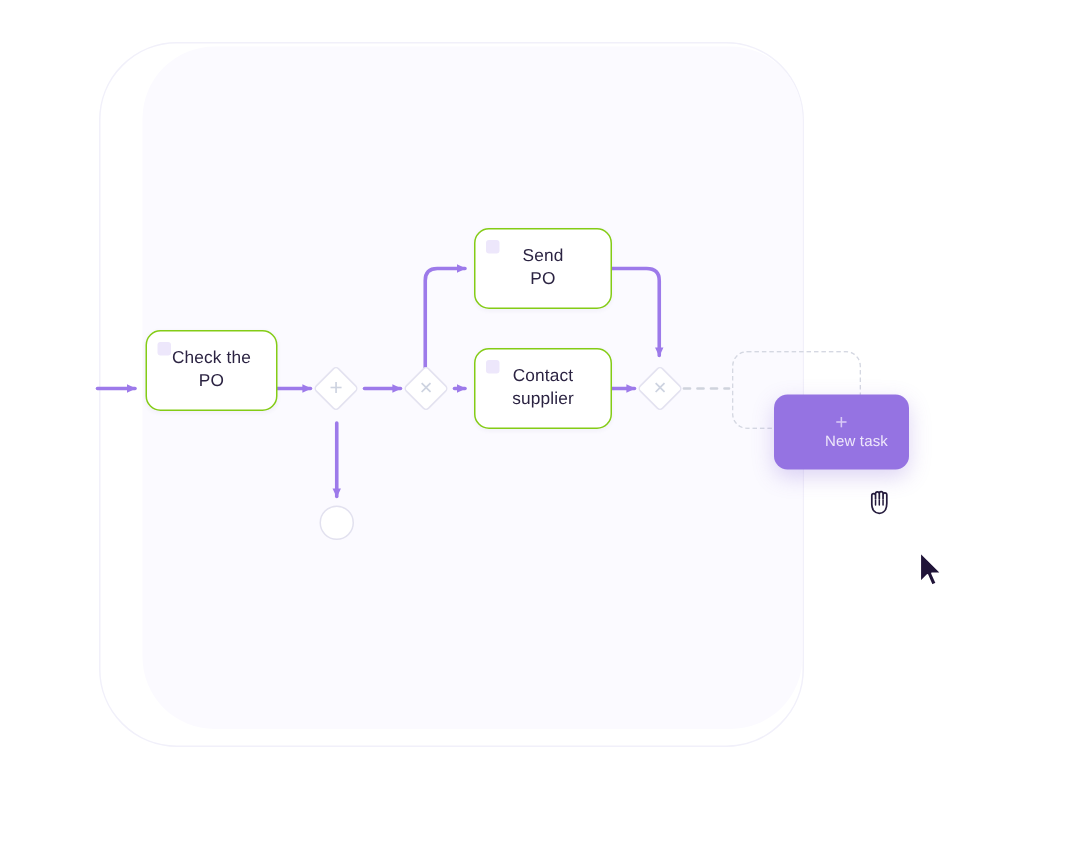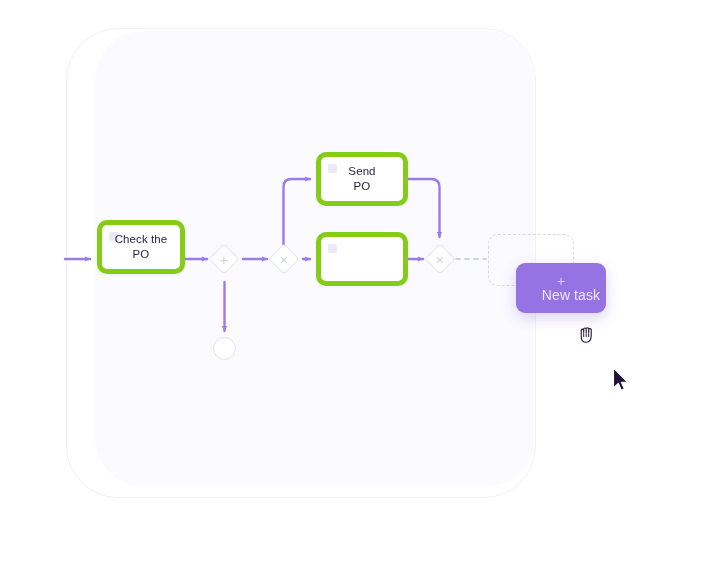"Send" .task { border: 5px solid #84cc16 -> 1px solid #84cc16 }
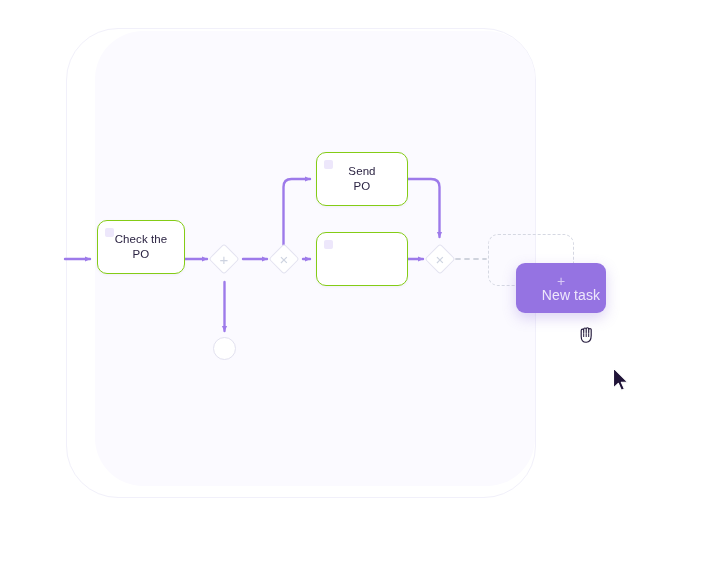"Contact" span.task-label { html: none -> <span>Contact supplier</span> }
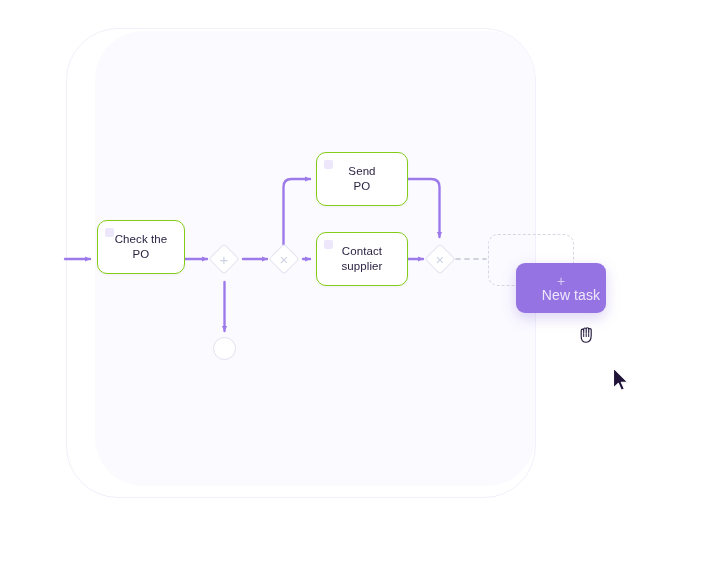"New task" .new-task .nt-label { font-size: 14px -> 10px }
